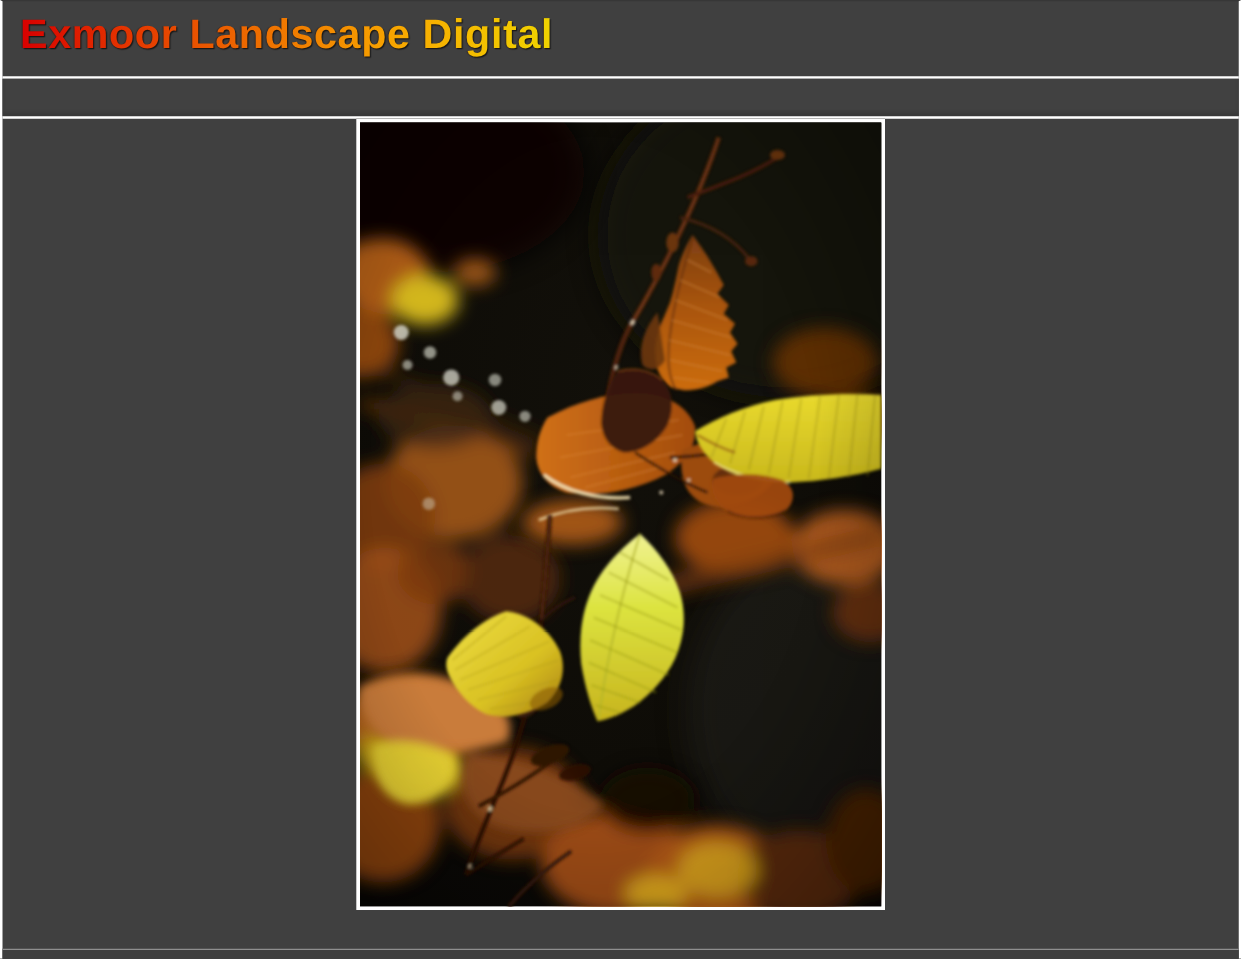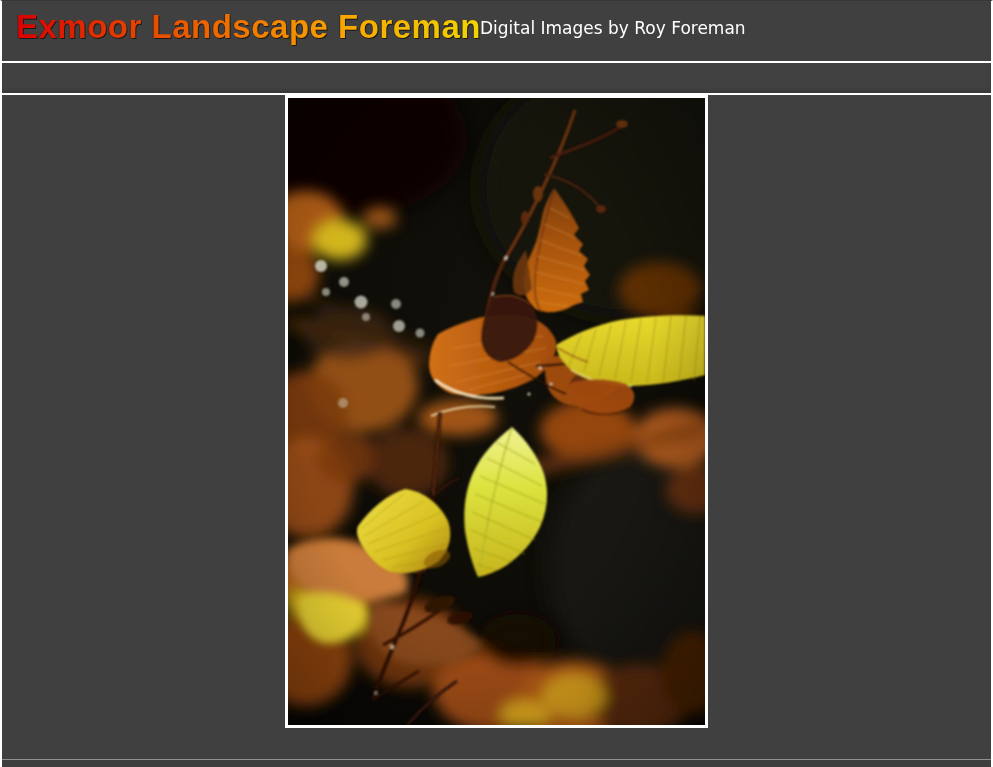"Exmoor Landscape Foreman" h1.site-title { text: Foreman -> Digital }
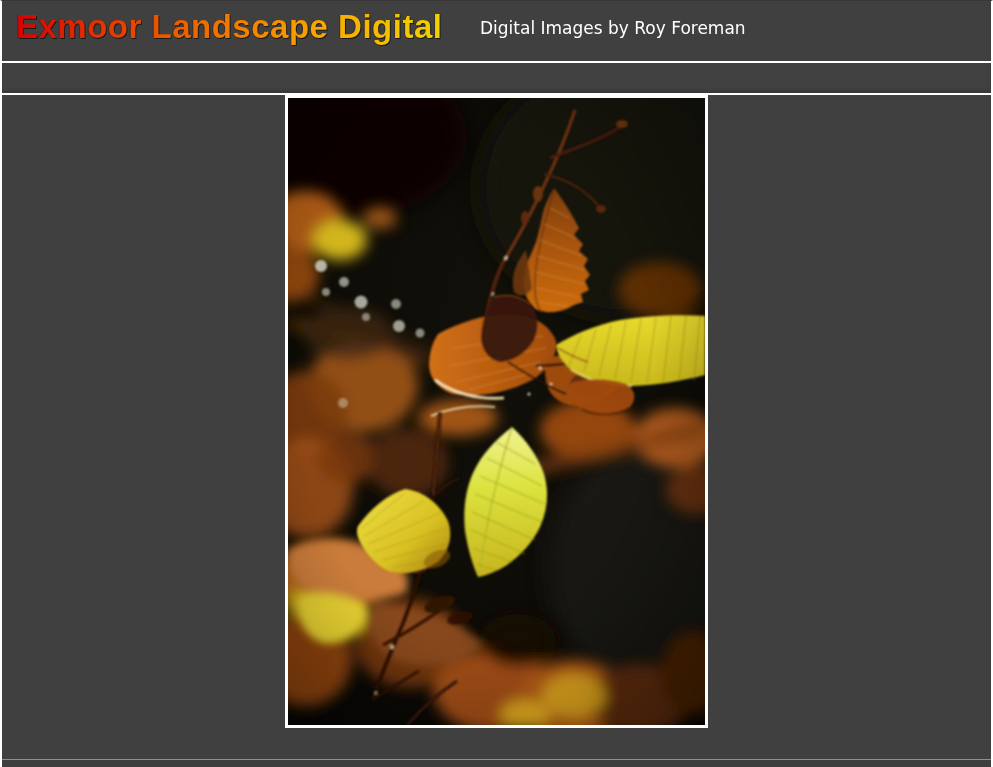"Digital Images by Roy Foreman" div.site-subtitle { html: <div>Digital Images by Roy Foreman</div> -> none }
